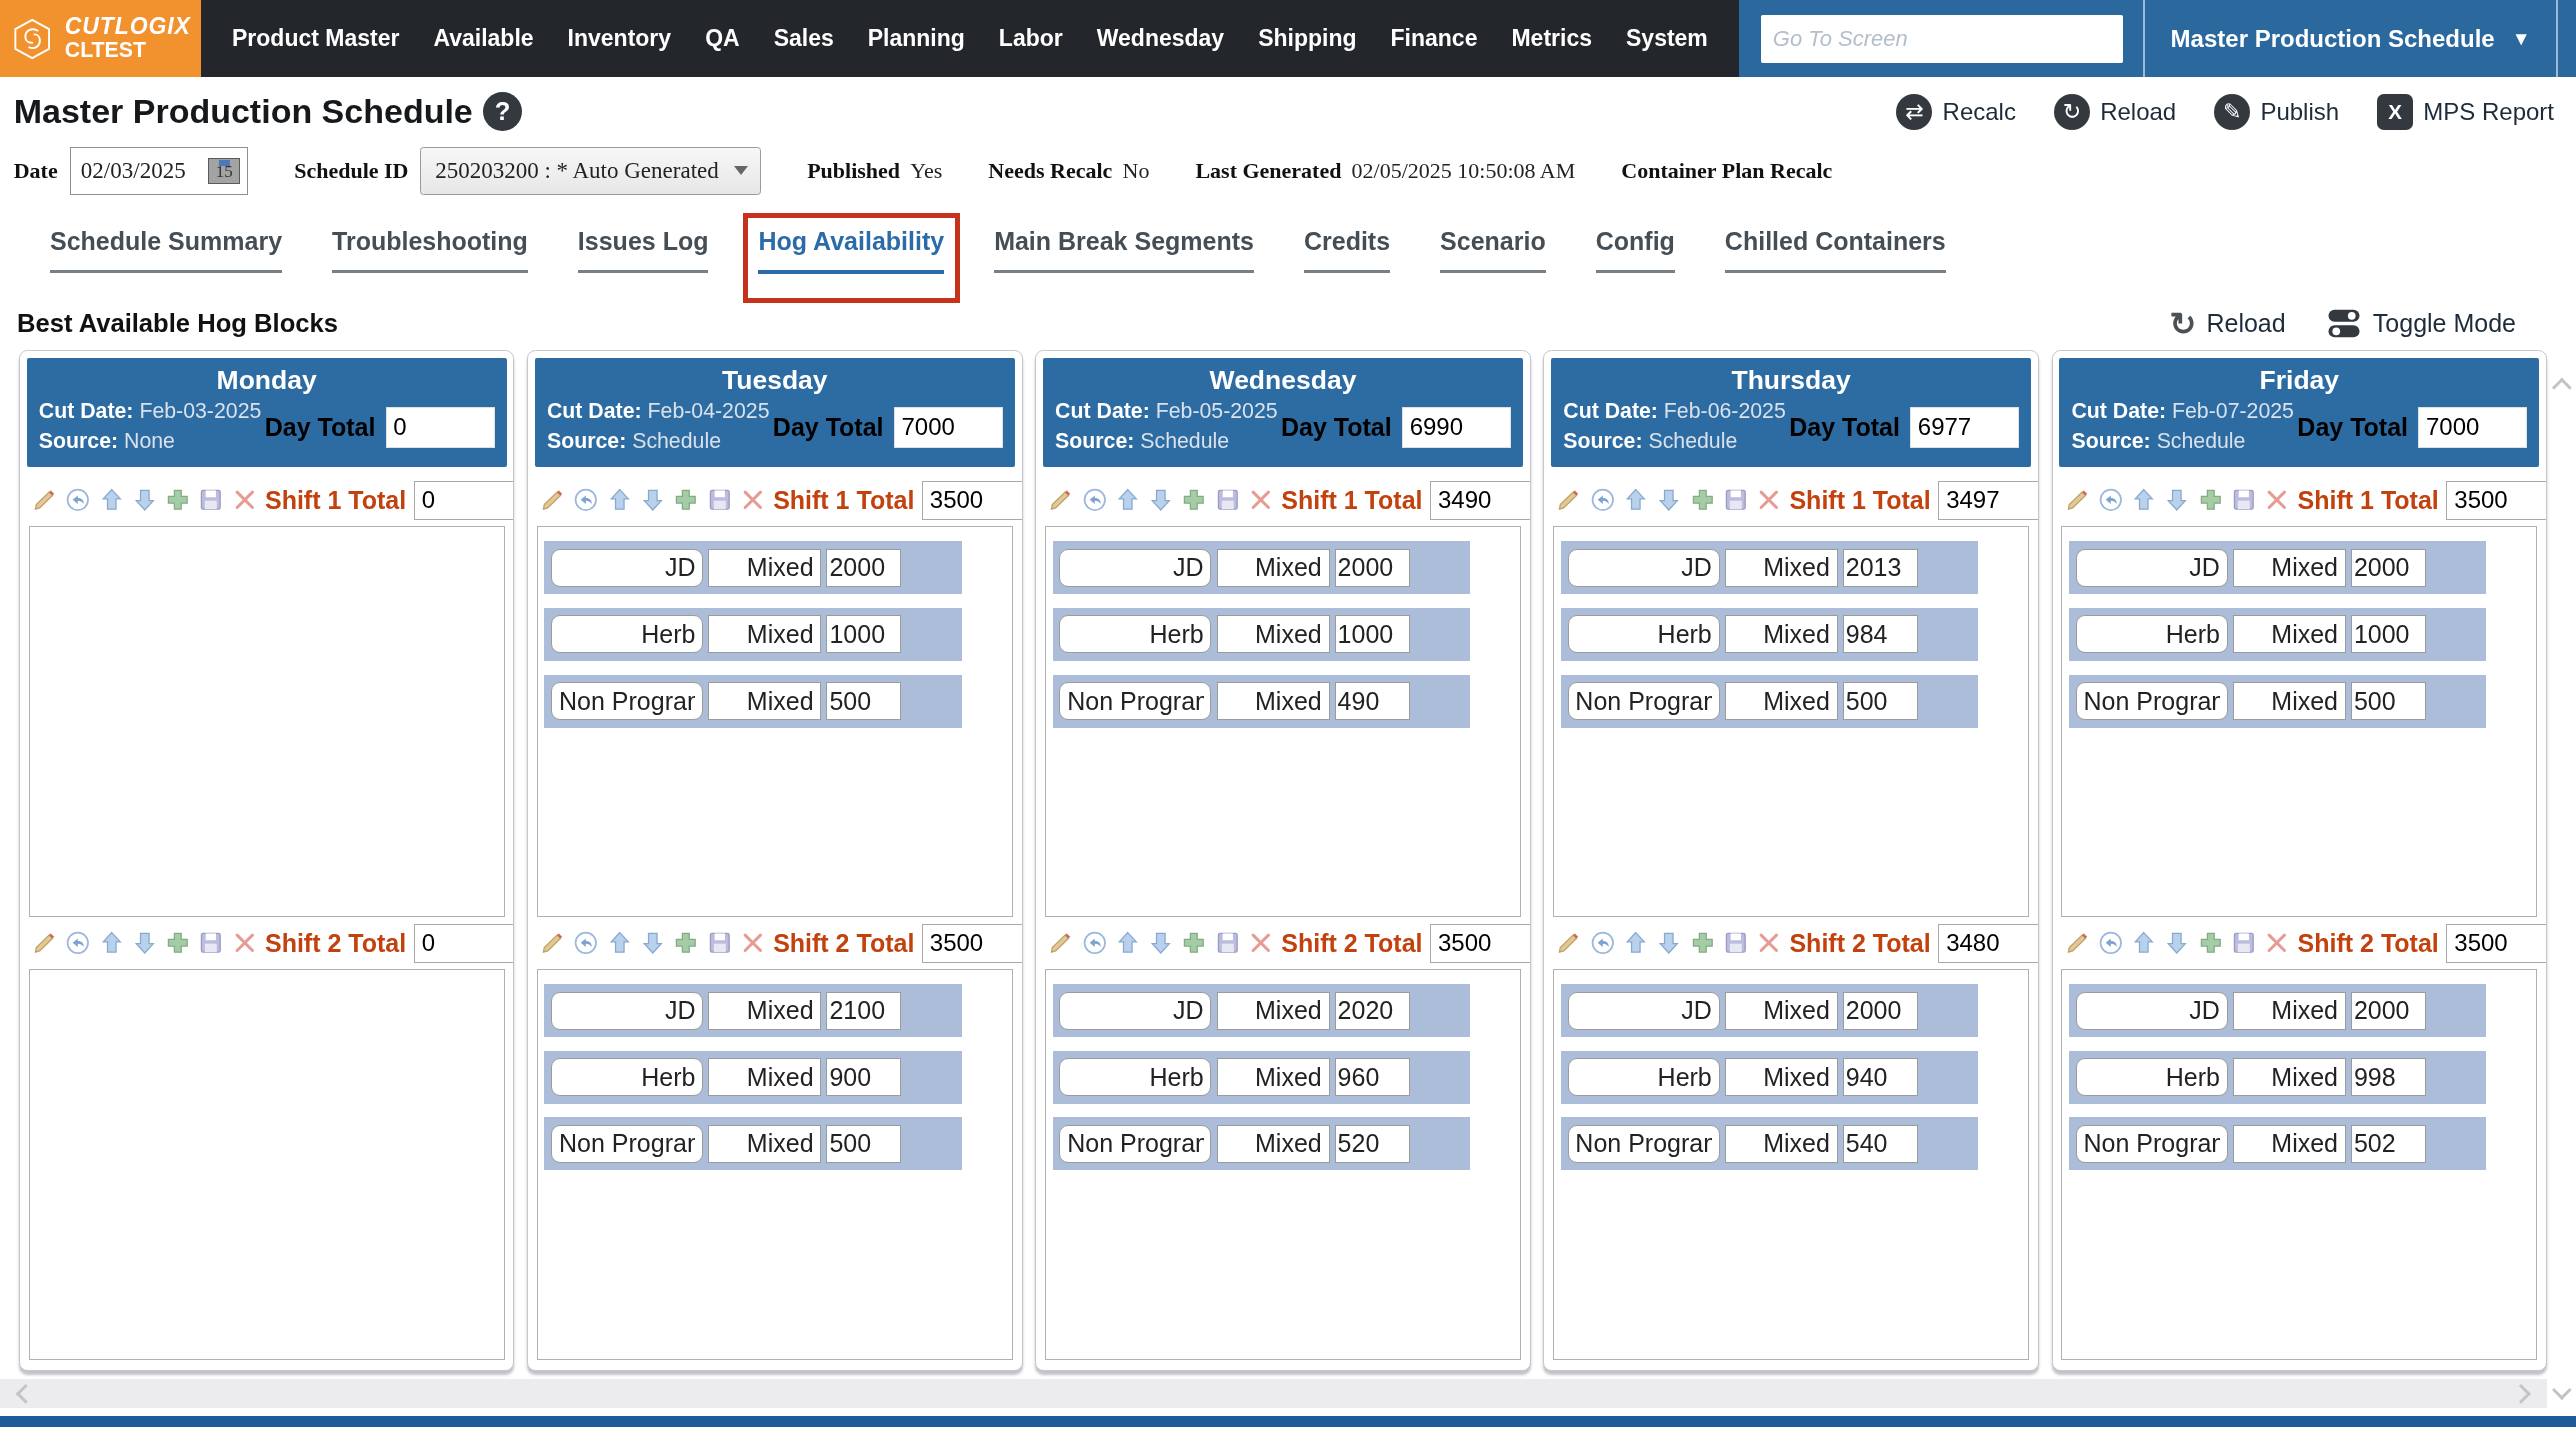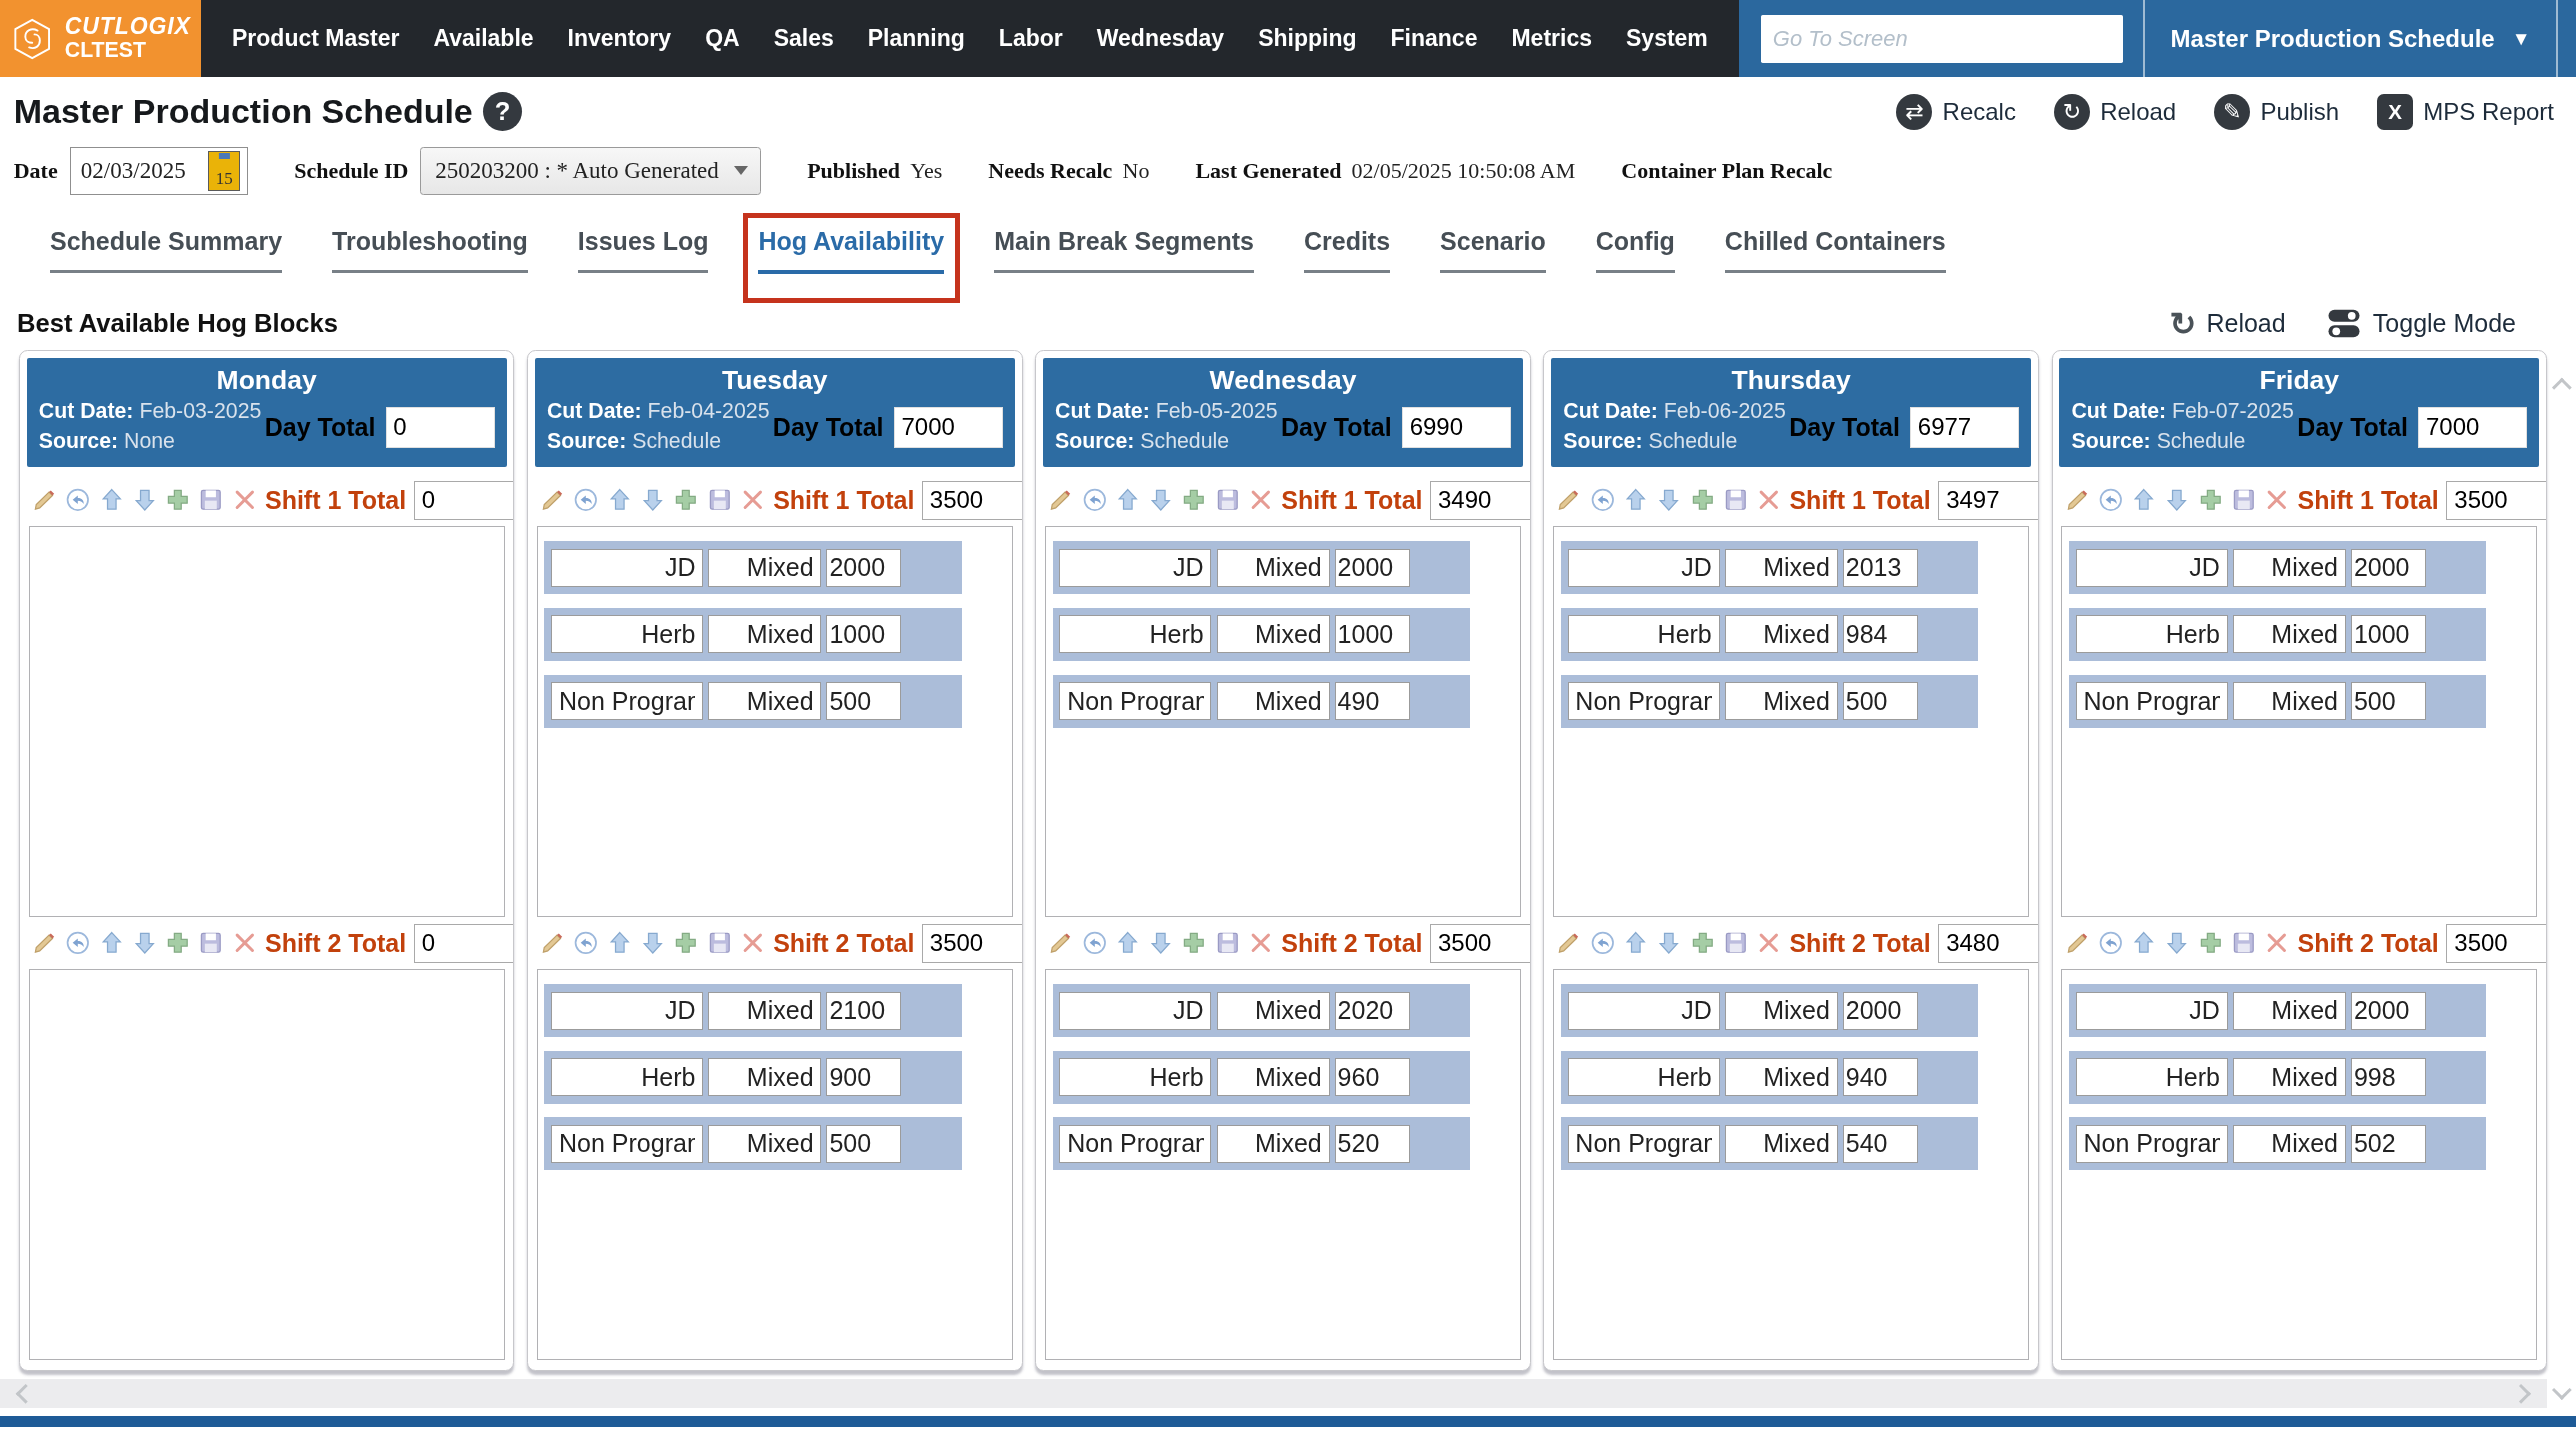"15" .cal-icon { background: #eab308 -> #a3a3a3; height: 40px -> 26px }
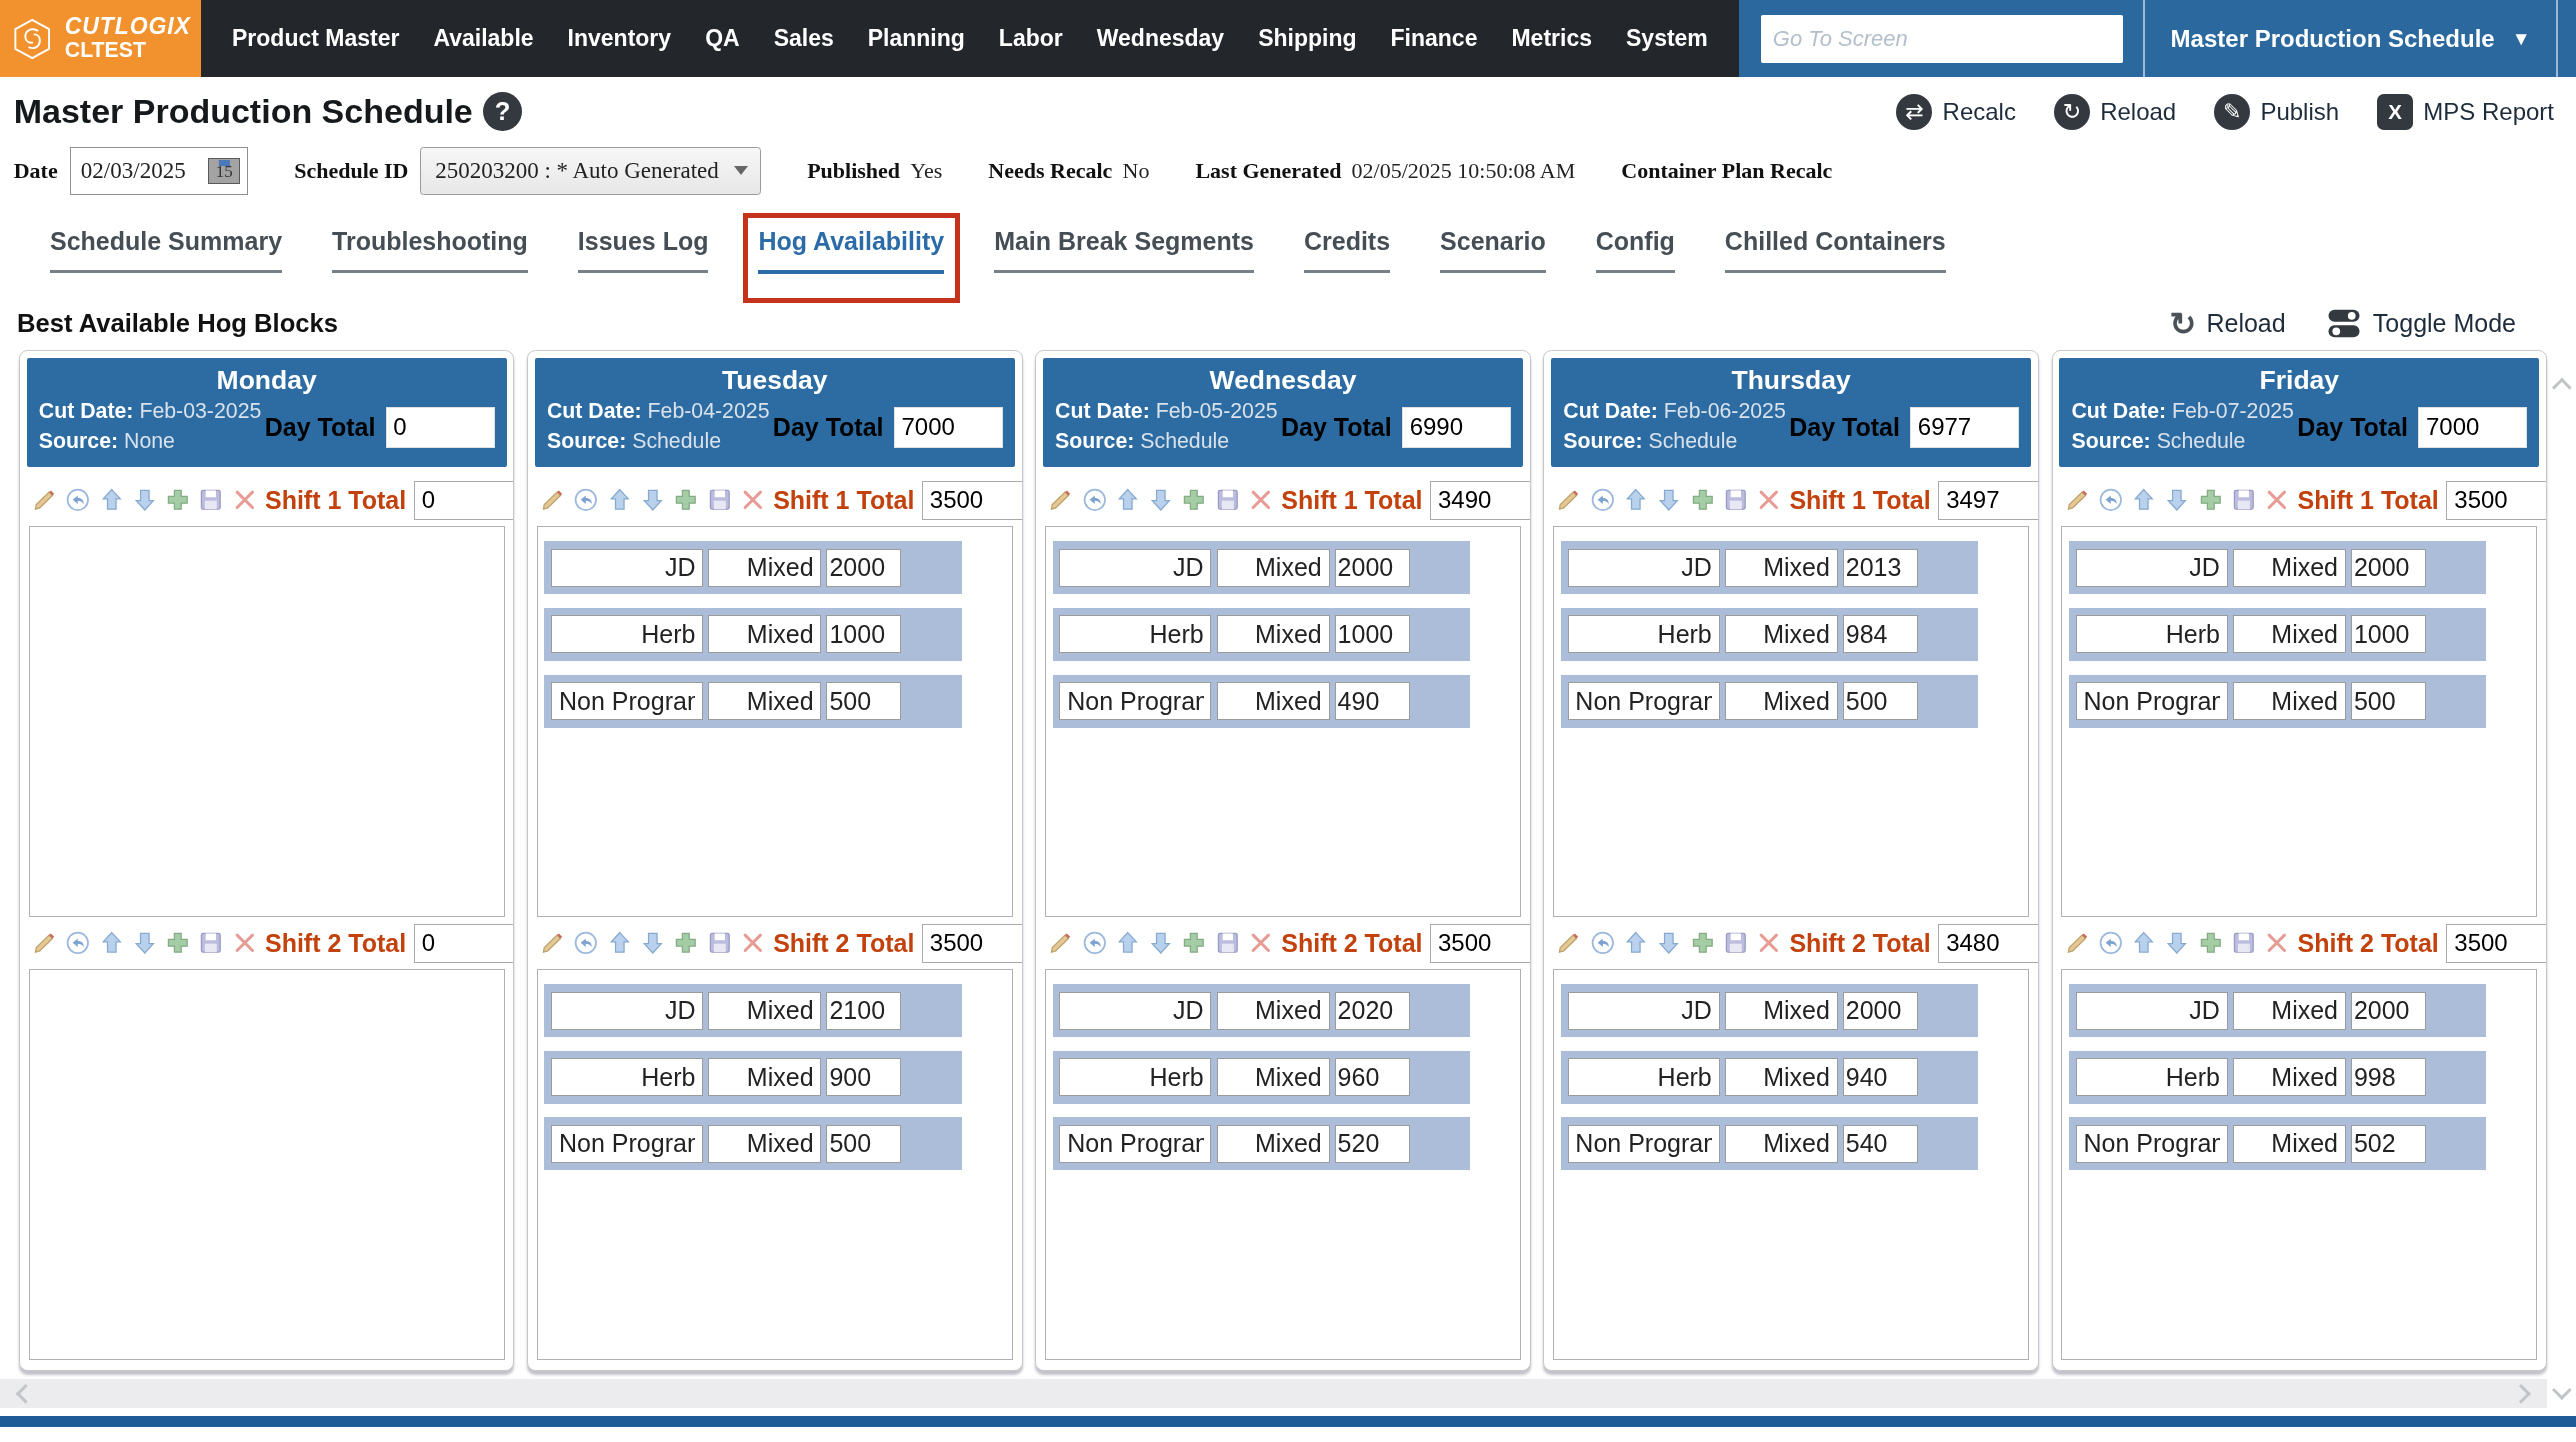"JD" .in-name { border-radius: none -> 9px }
